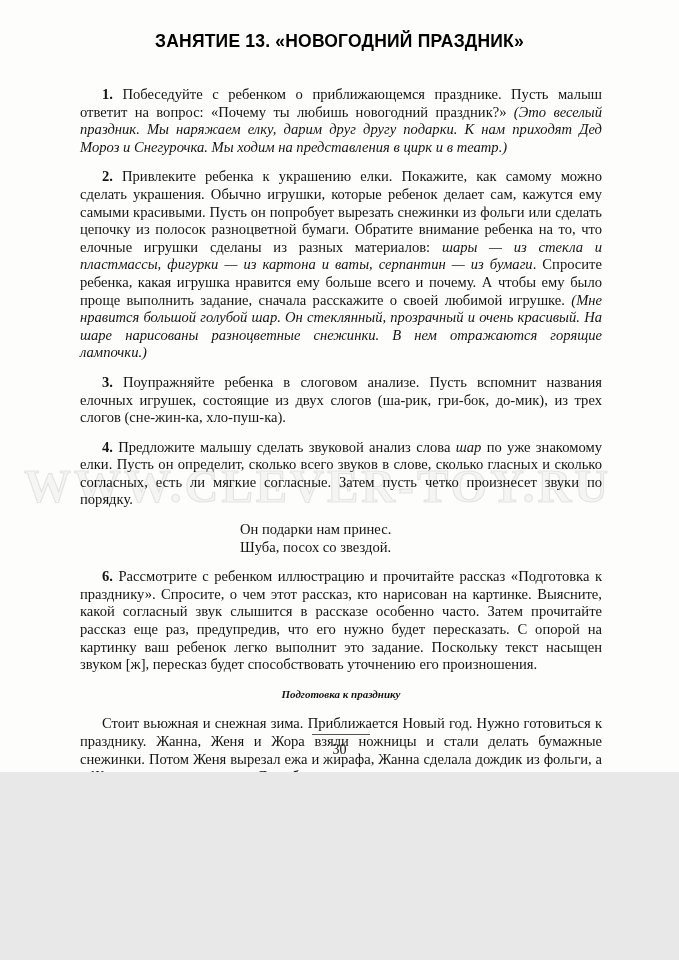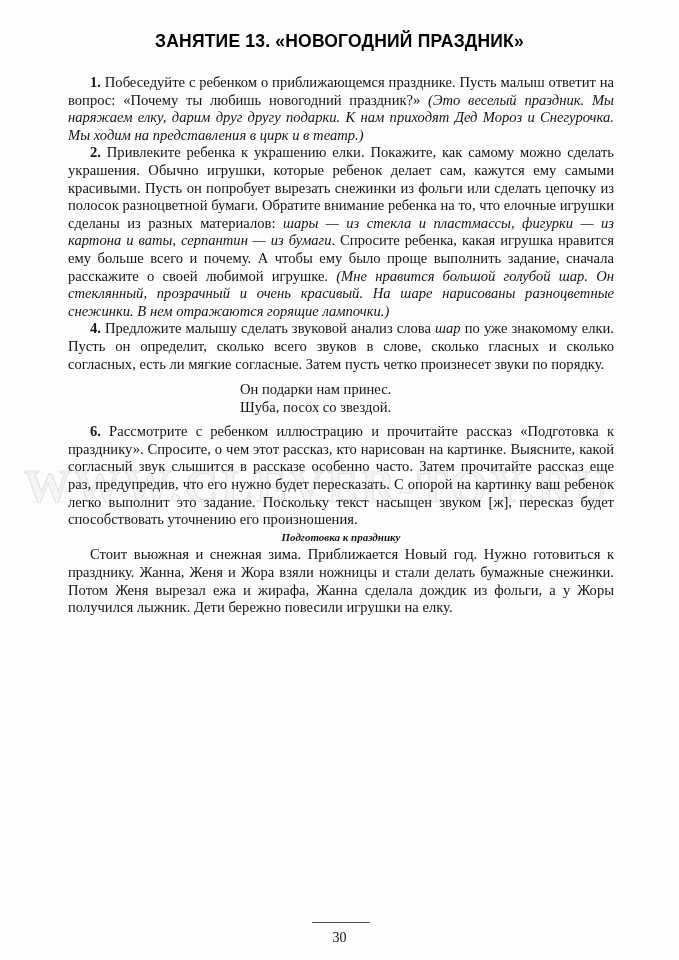"ЗАНЯТИЕ 13. «НОВОГОДНИЙ ПРАЗДНИК»" .page { height: 960px -> 772px }
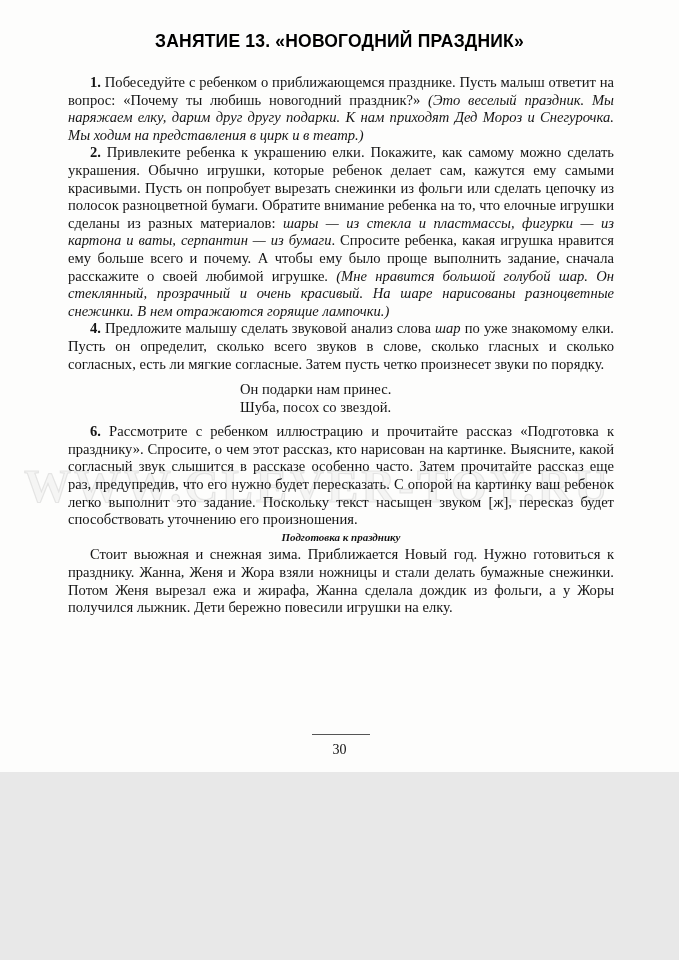"1. Побеседуйте с ребенком о" .text-block p { margin: 0 -> 12px }
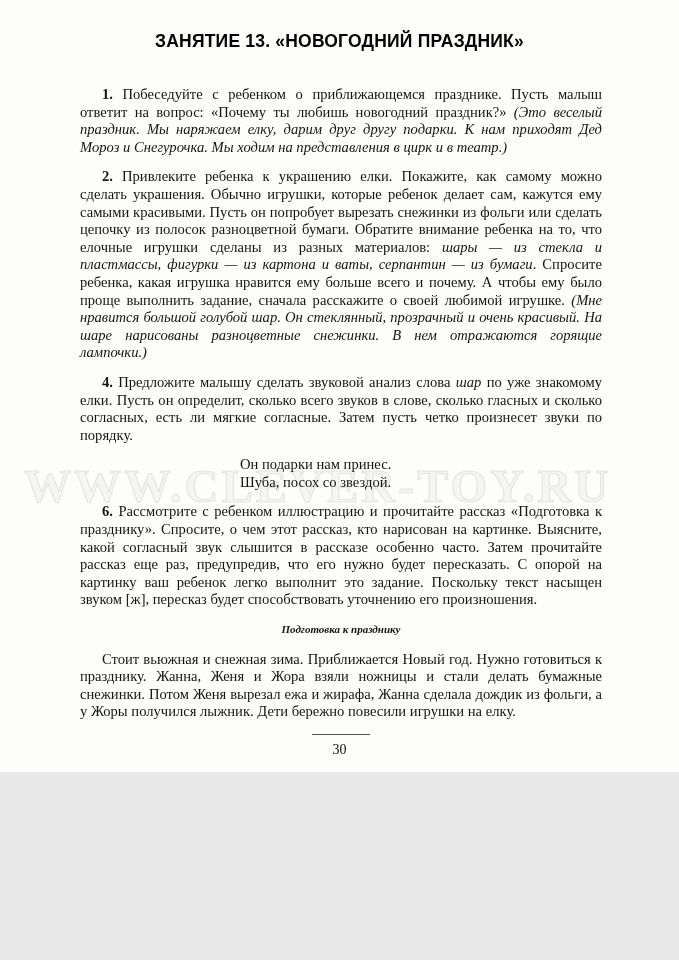"3. Поупражняйте ребенка в слоговом" p { html: none -> <p><span>3.</span><span> Поупражняйте ребенка в слоговом анализе. Пусть вспомнит названия елочных игрушек, состоящие из двух слогов (ша-рик, гри-бок, до-мик), из трех слогов (сне-жин-ка, хло-пуш-ка).</span></p> }
